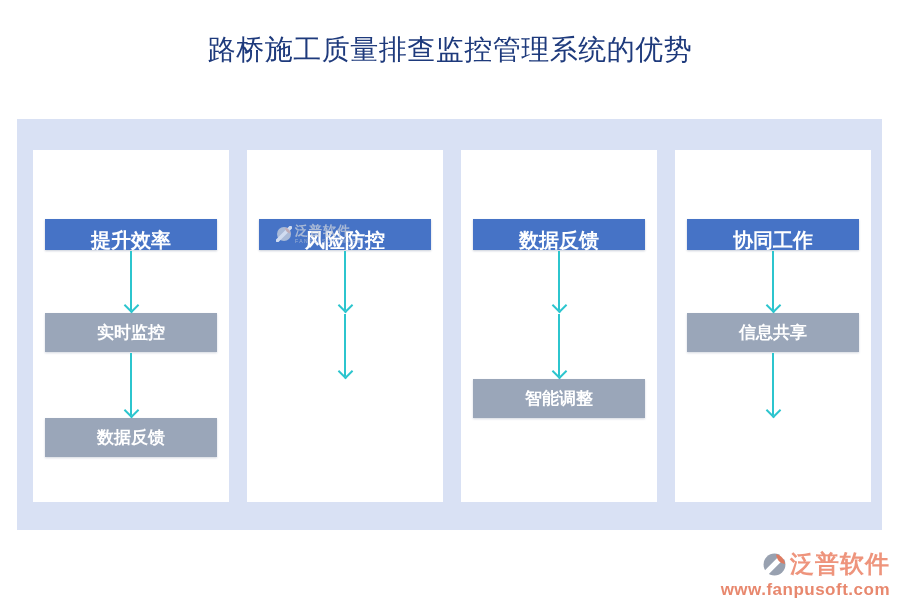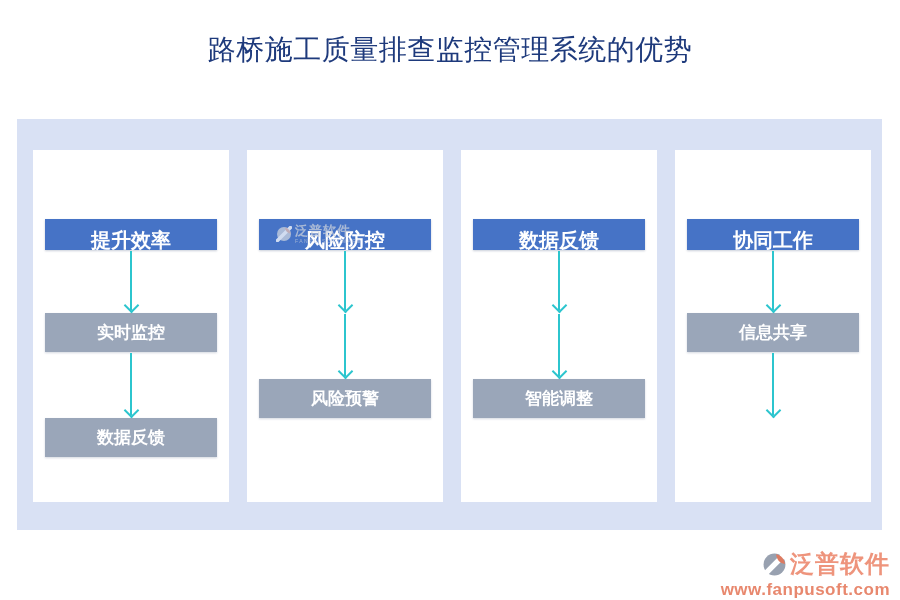"风险预警" div.itm { html: <div>风险预警</div> -> none }
